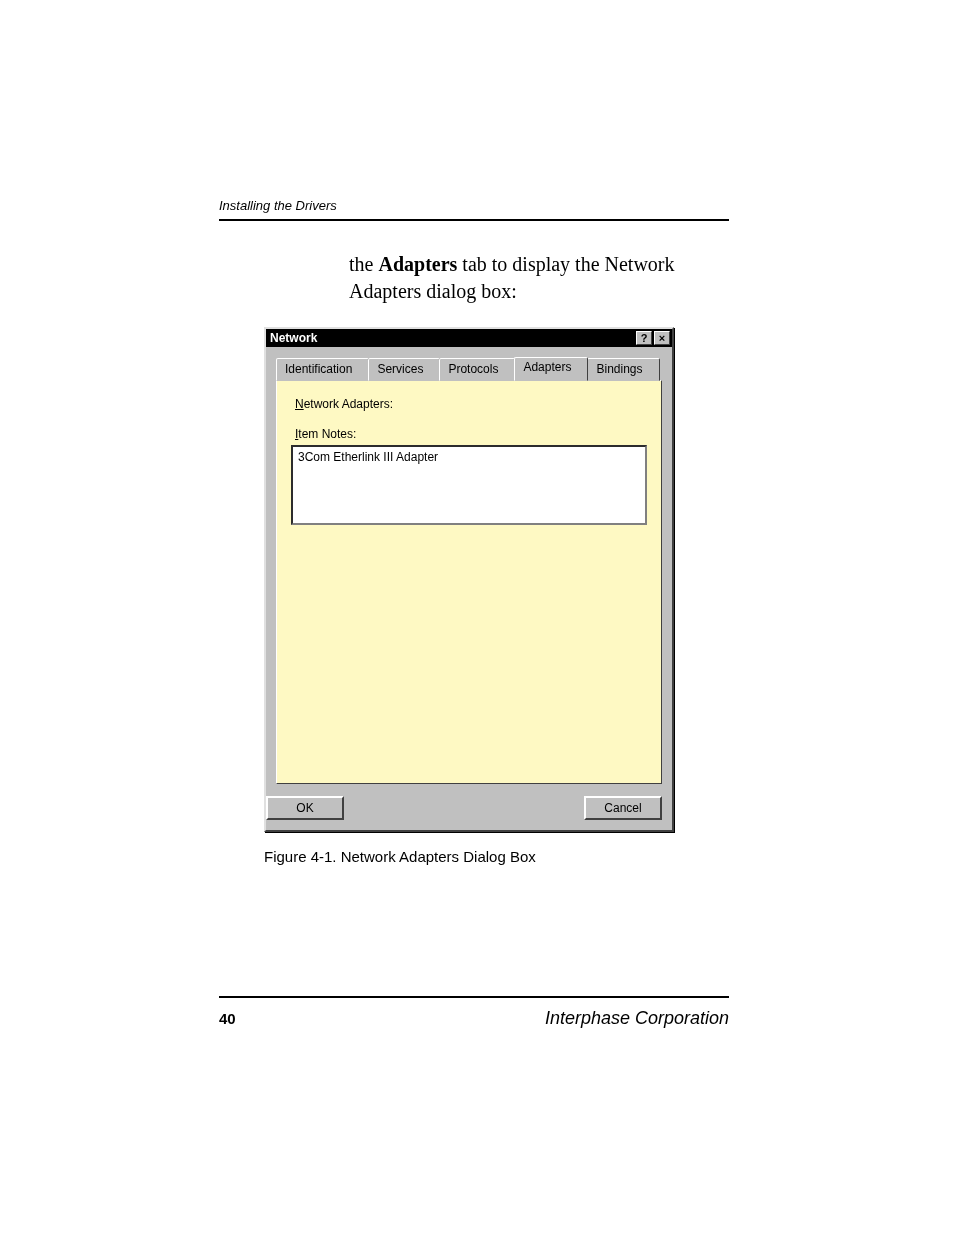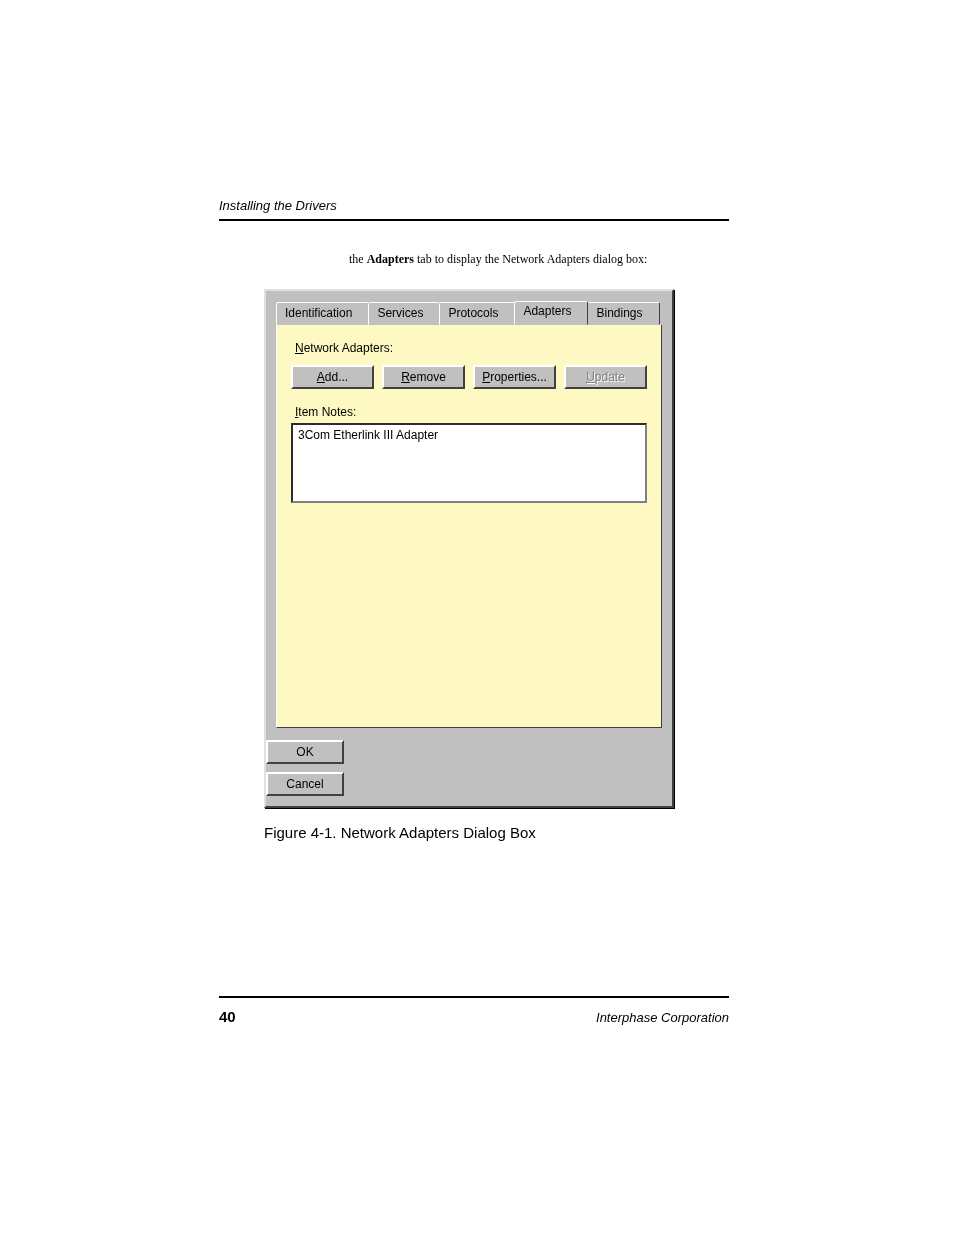"the Adapters tab to display" .intro { font-size: 12px -> 20px }
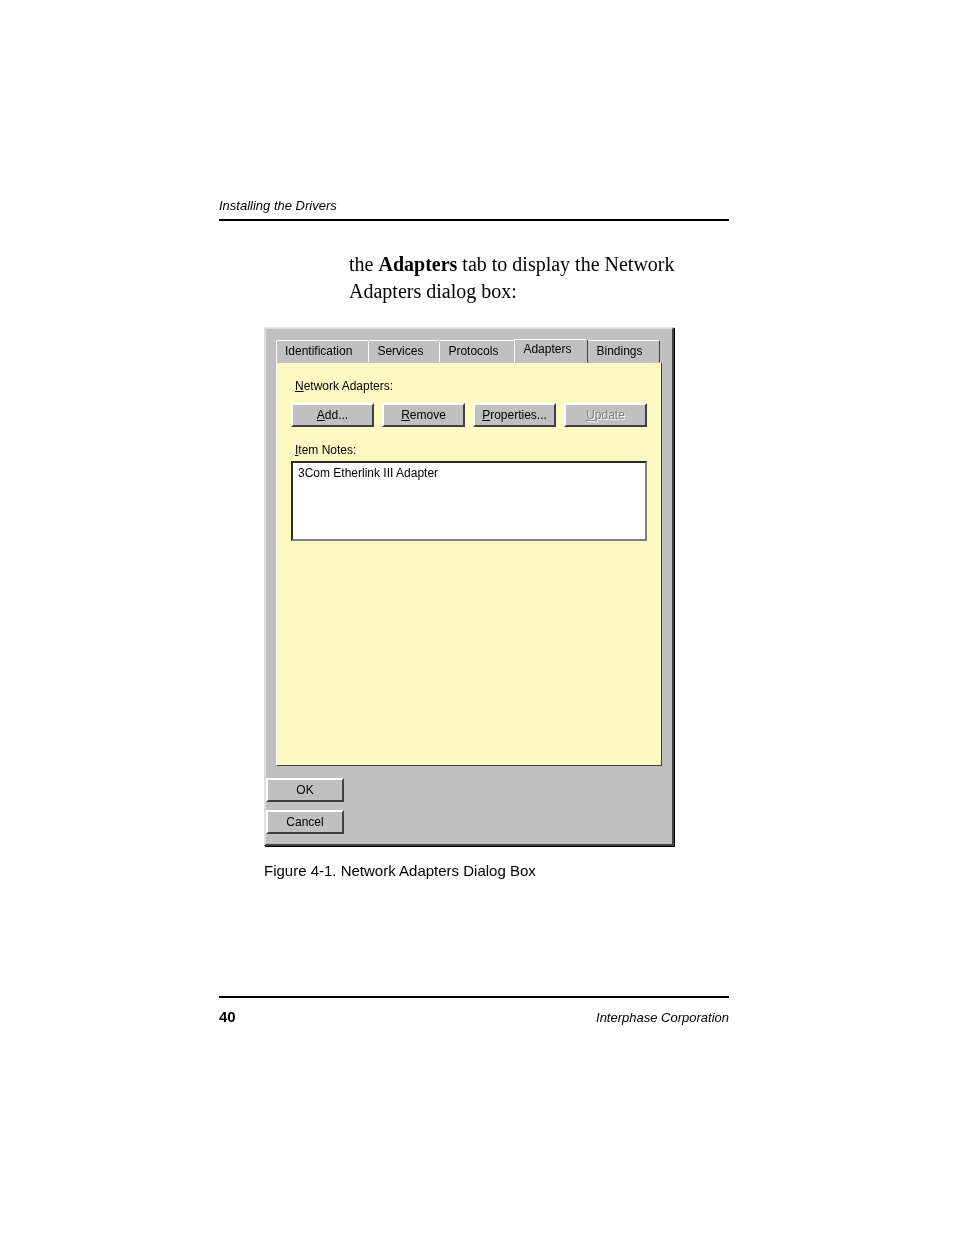"Network" div.titlebar { html: none -> <div> <span>Network</span> <span></span> <span> <span>?</span> </span> <span> <span>×</span> </span> </div> }
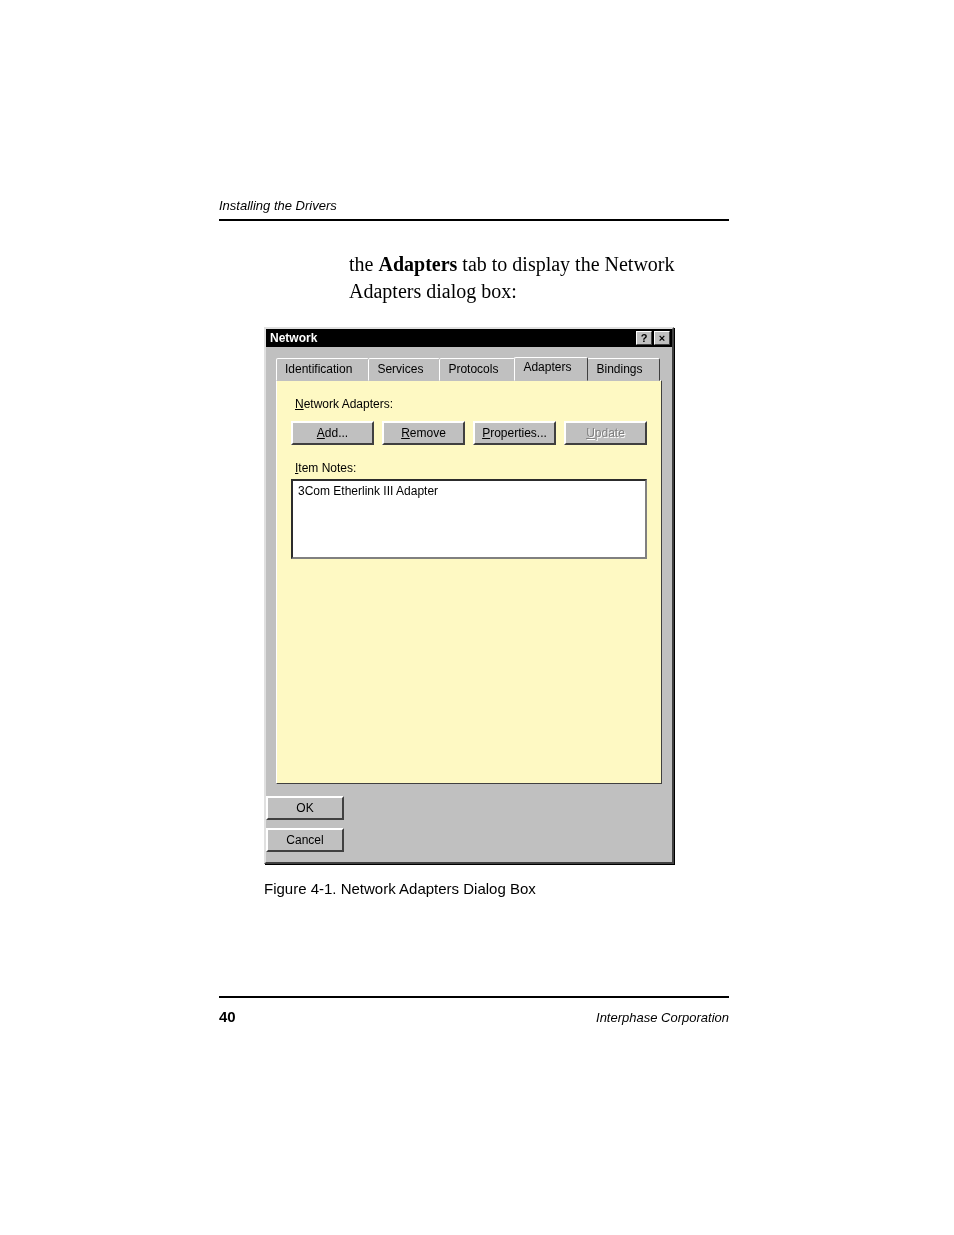"Add..." div.btnrow { html: <div> <div> <span><span>A</span><span>dd...</span></span> </div> <div> <span><span>R</span><span>emove</span></span> </div> <div> <span><span>P</span><span>roperties...</span></span> </div> <div> <span><span>U</span><span>pdate</span></span> </div> </div> -> none }
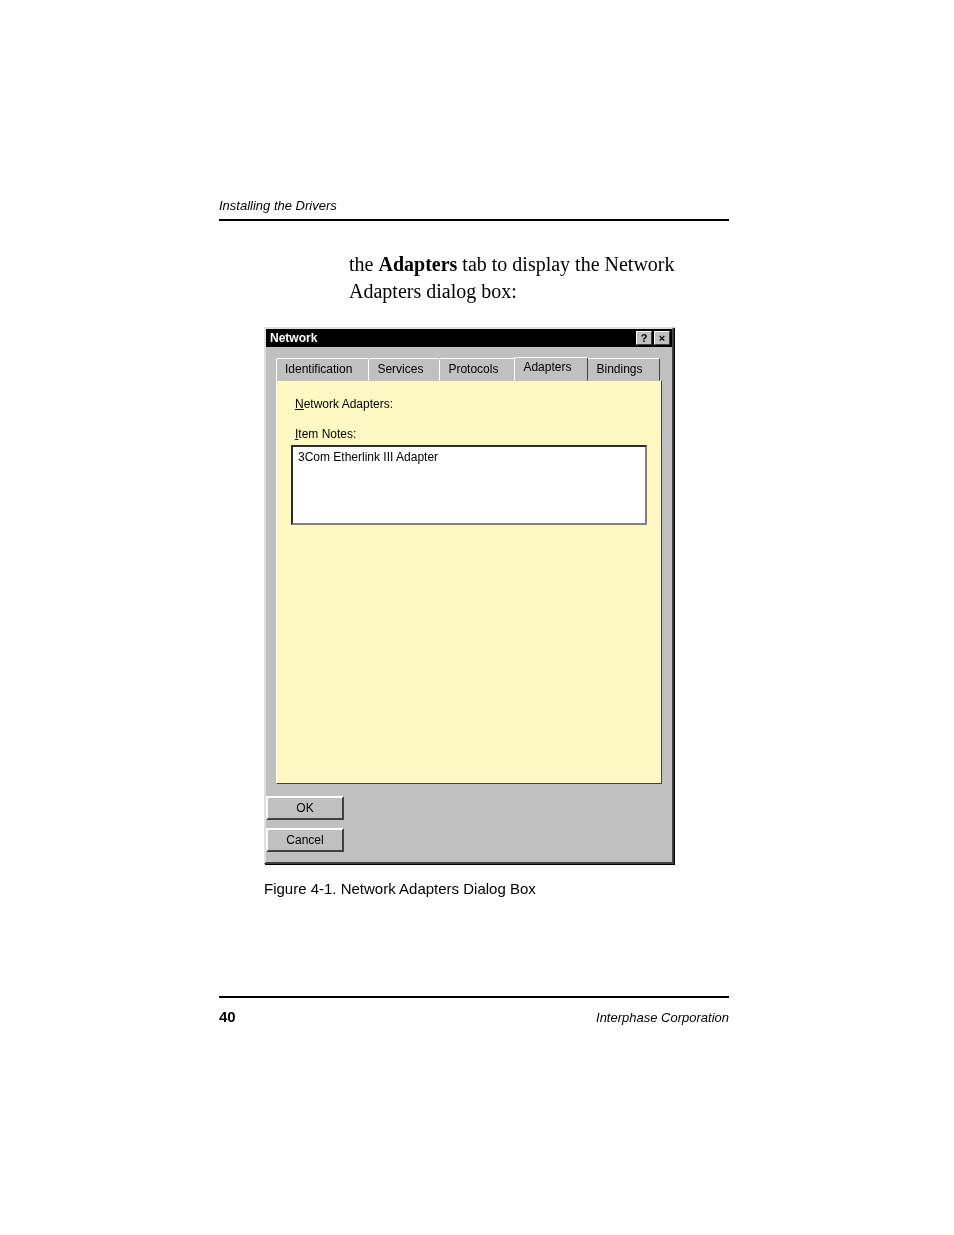"OK" .dlg-buttons { flex-direction: column -> none }
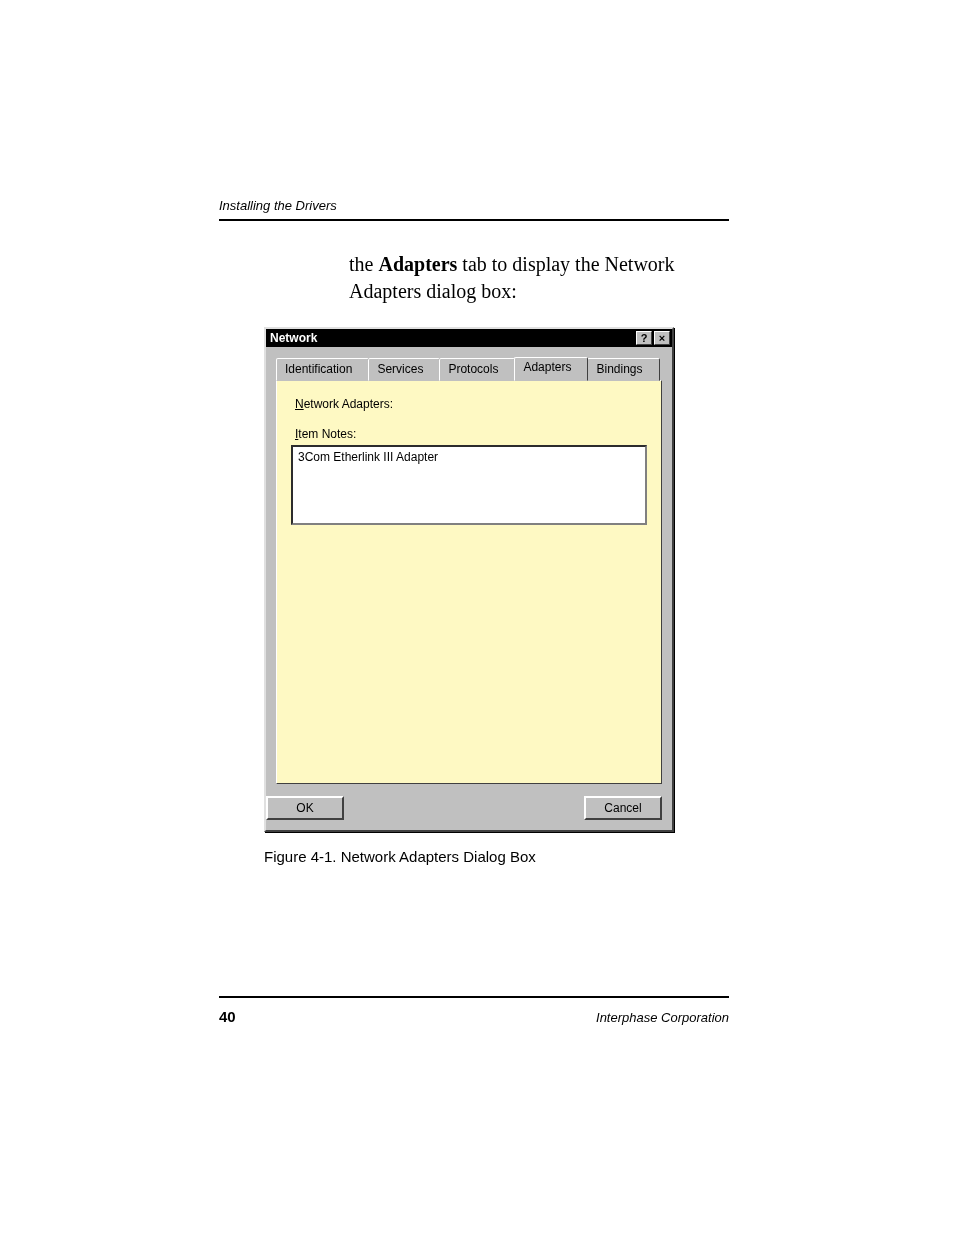"Interphase Corporation" .company { font-size: 13px -> 18px }
